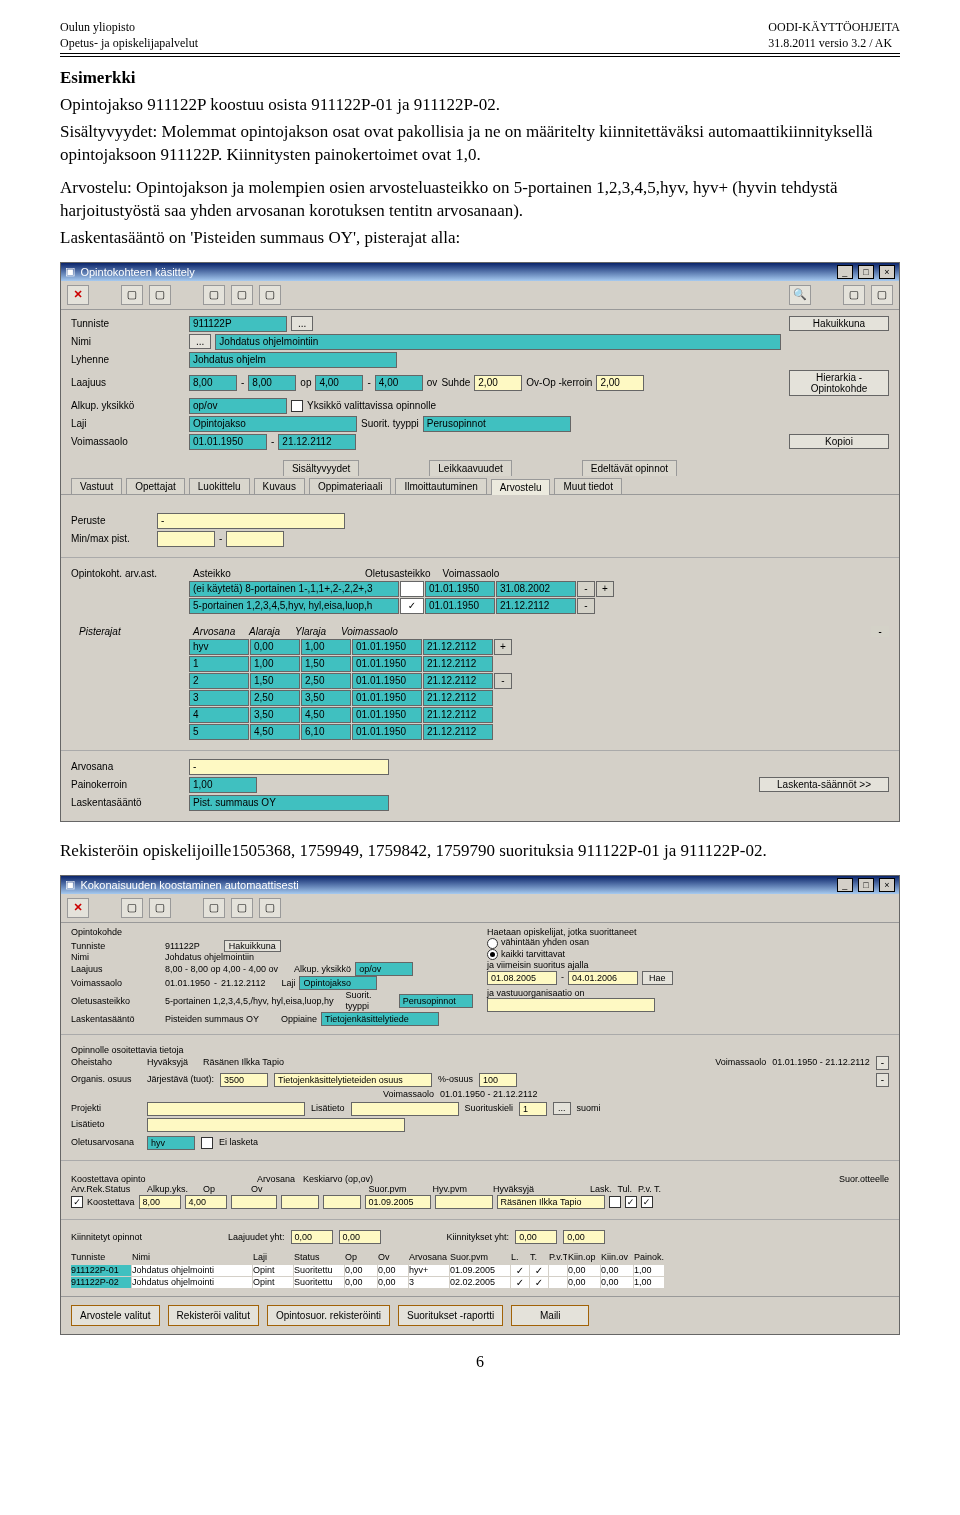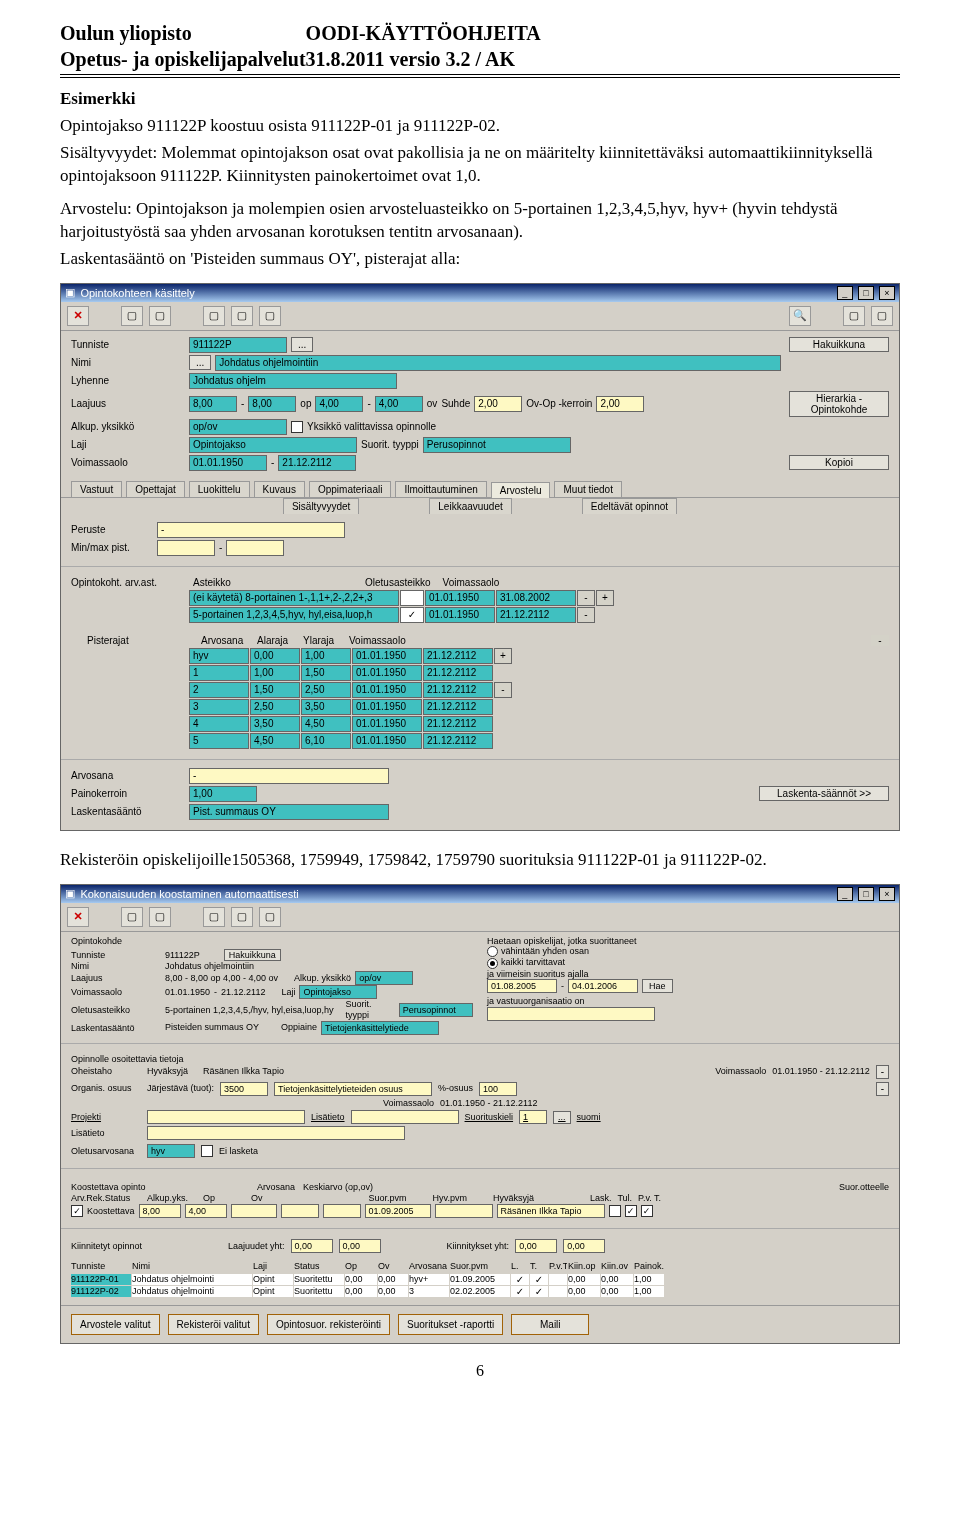"Oulun yliopisto" .header-row { font-size: 20px -> 12px; font-weight: bold -> none; justify-content: flex-start -> space-between }
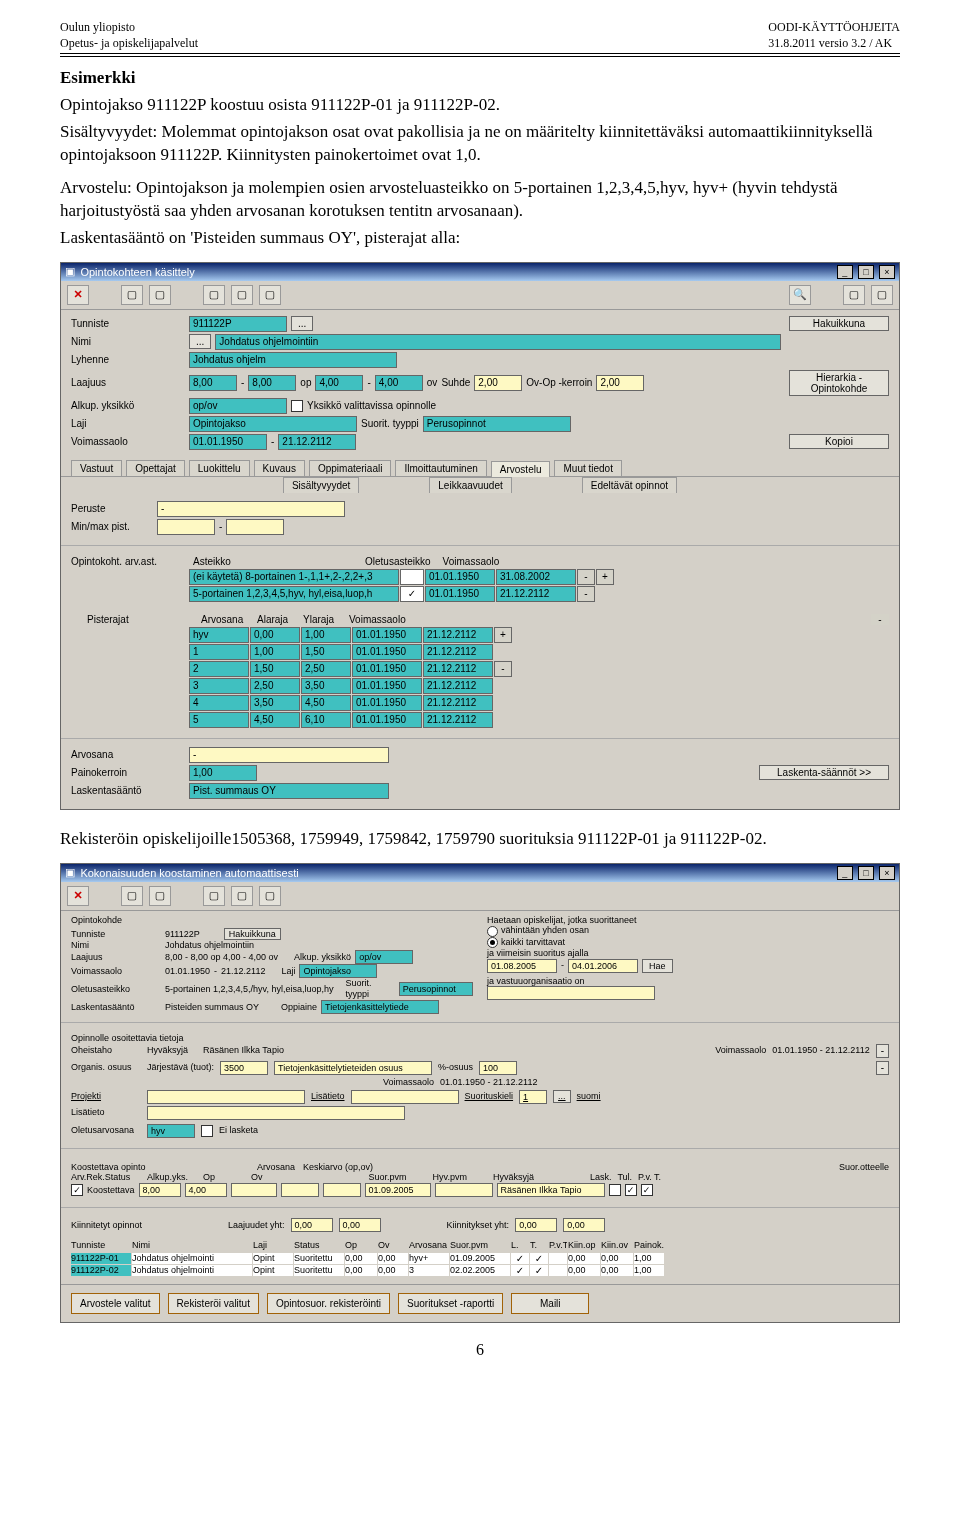"Vastuut" div.tabs { order: before "Sisältyvyydet" -> after "Sisältyvyydet" }
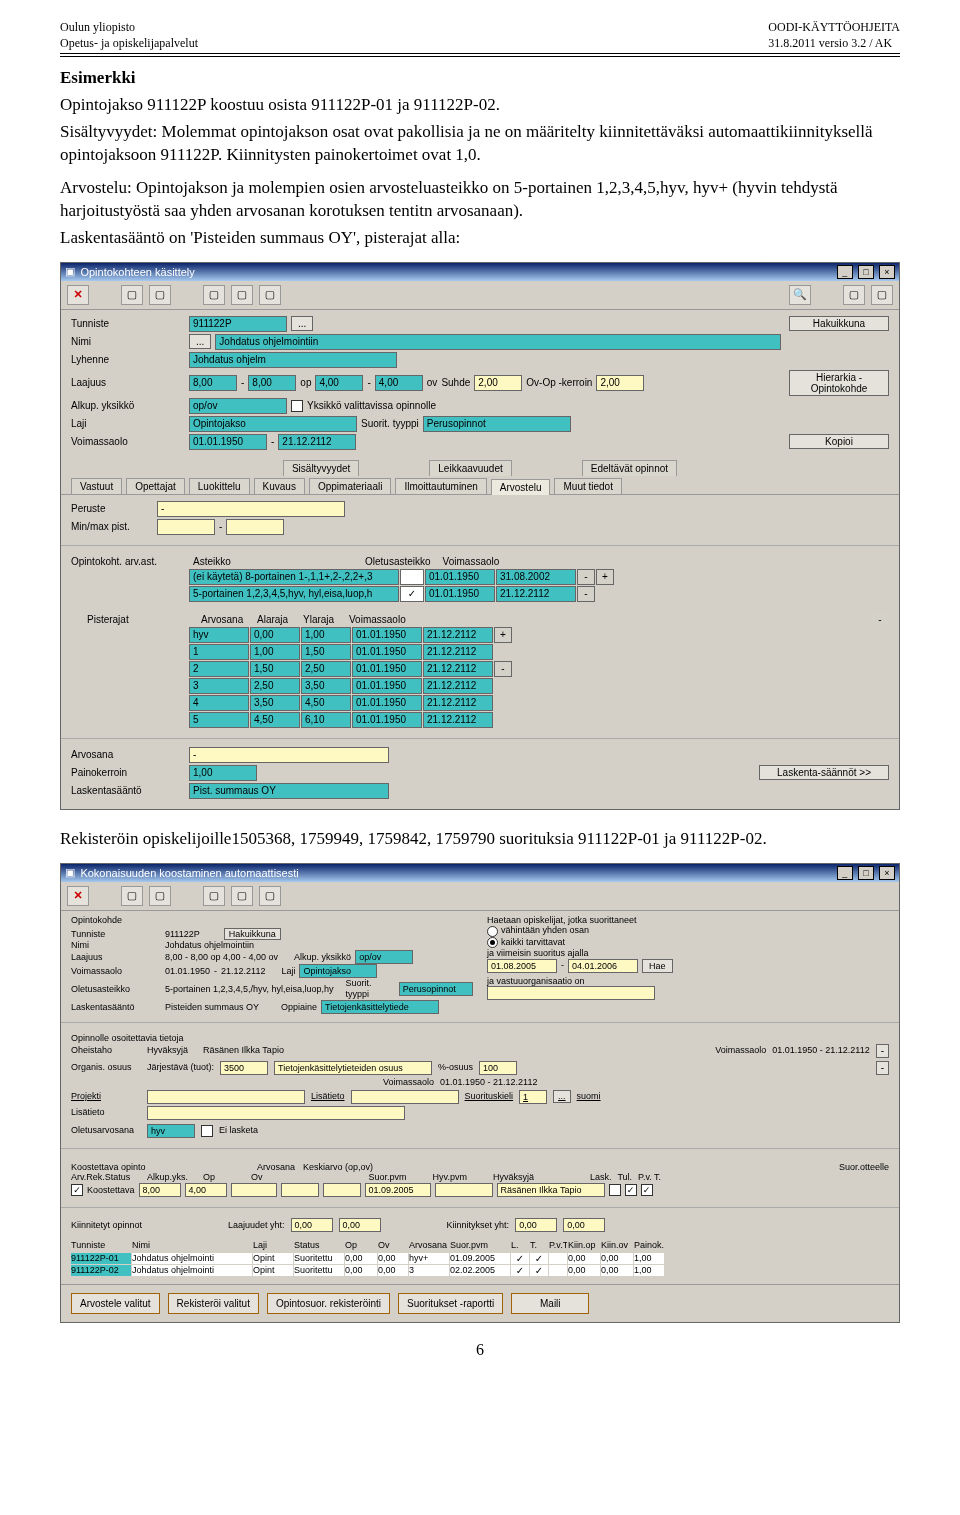"Peruste" .grid-lines { margin-top: none -> 12px }
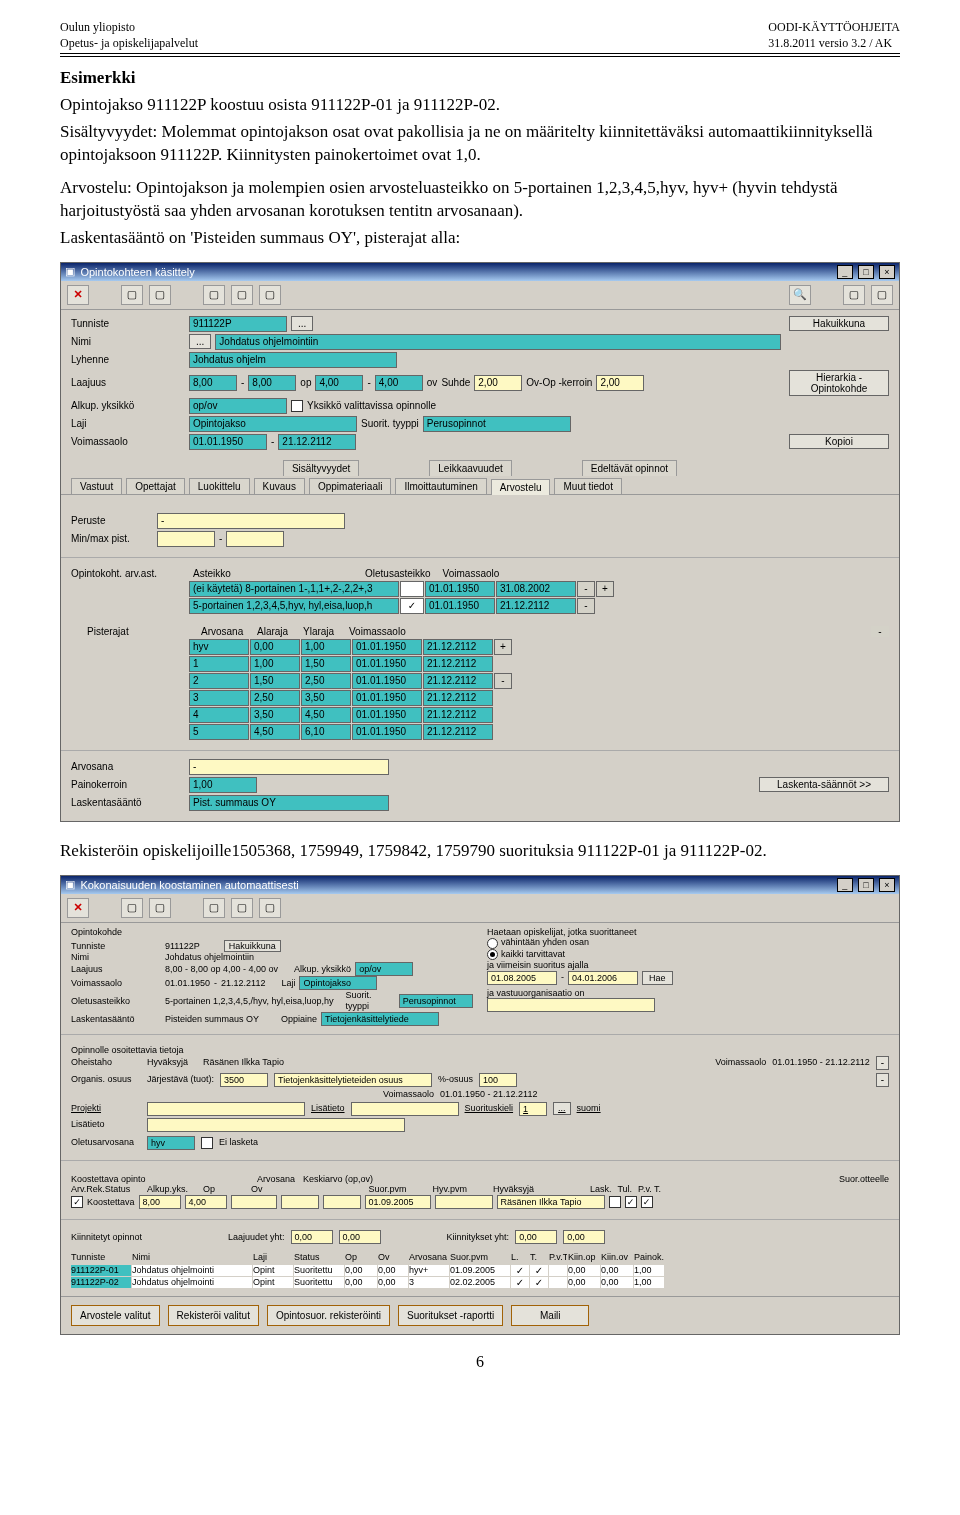"Pisterajat" div.rowflex { font-style: none -> italic; margin-left: 16px -> 8px }
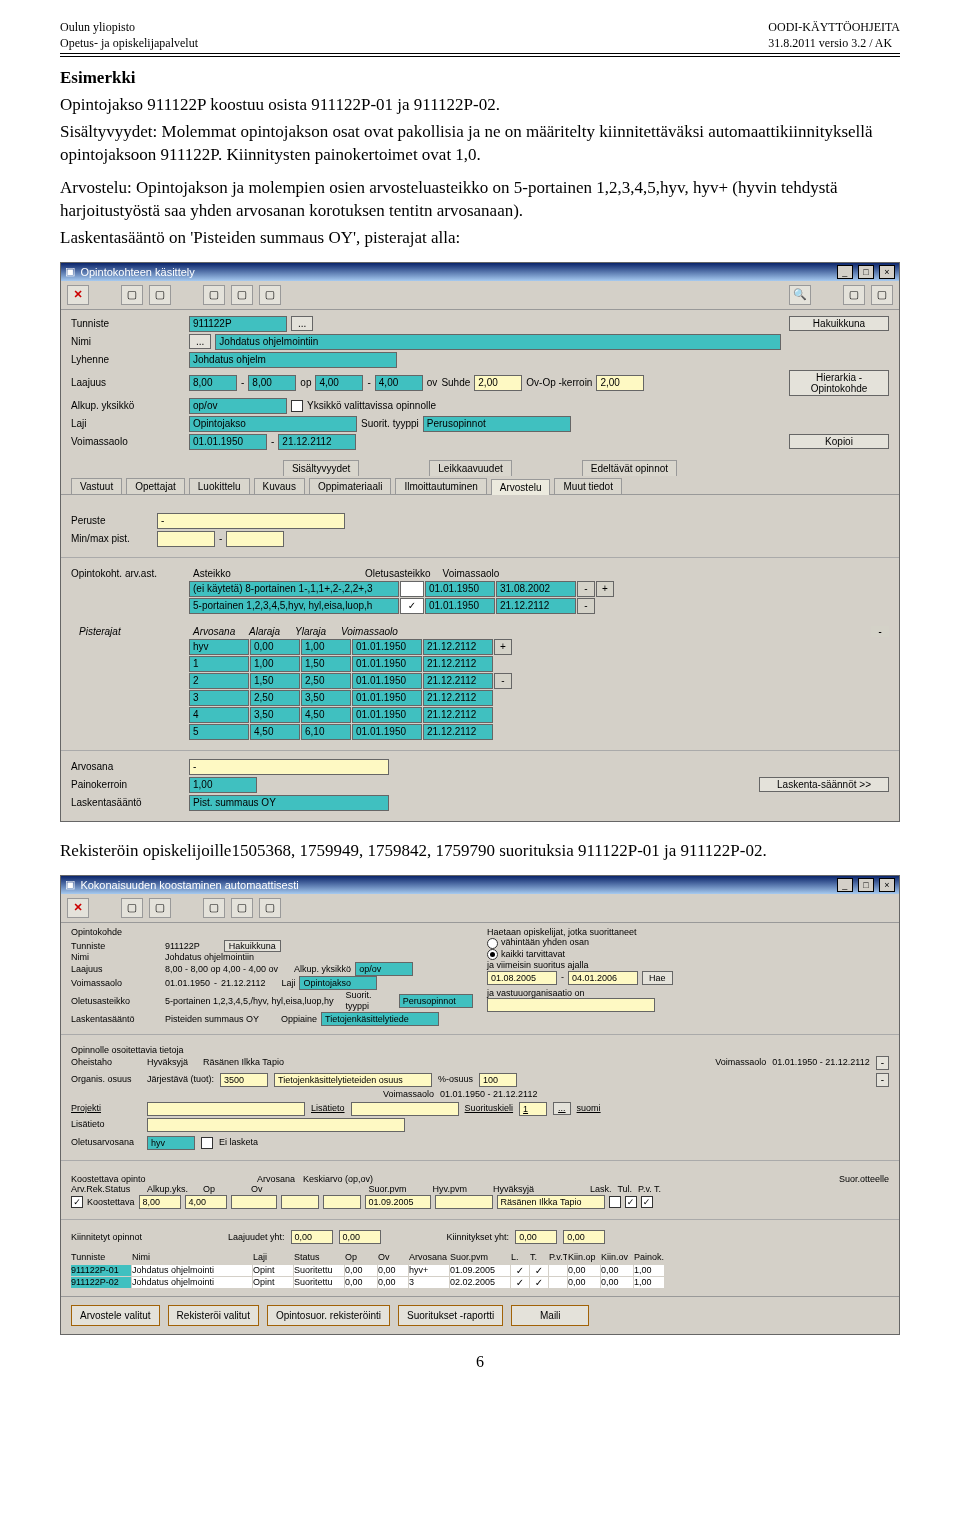"Projekti" div.rowflex { text-decoration: underline -> none }
